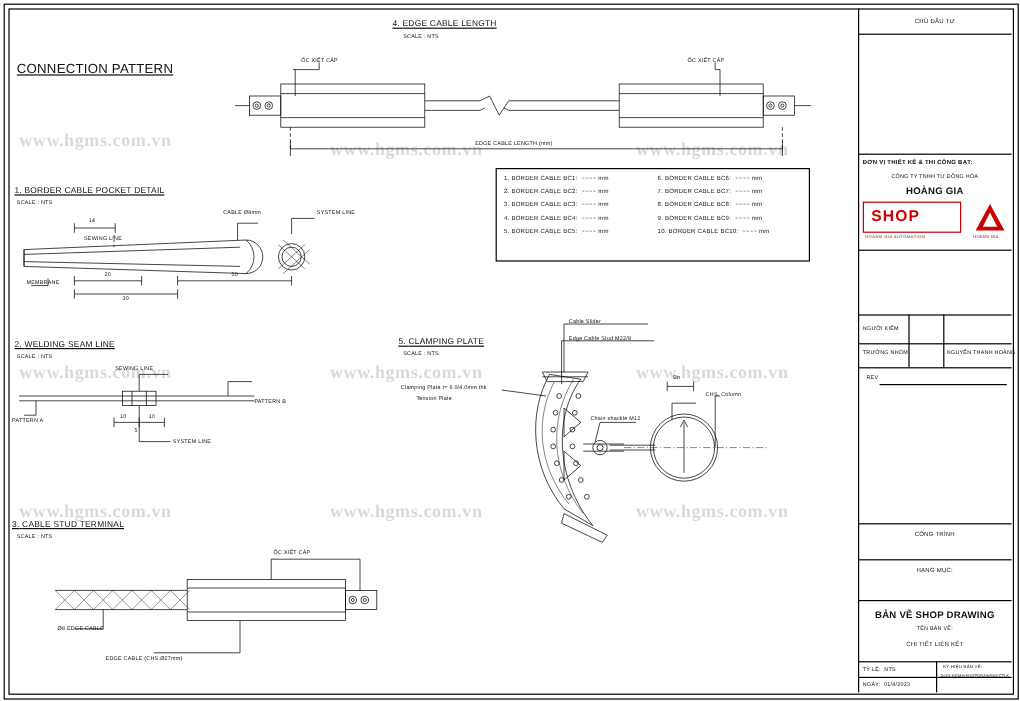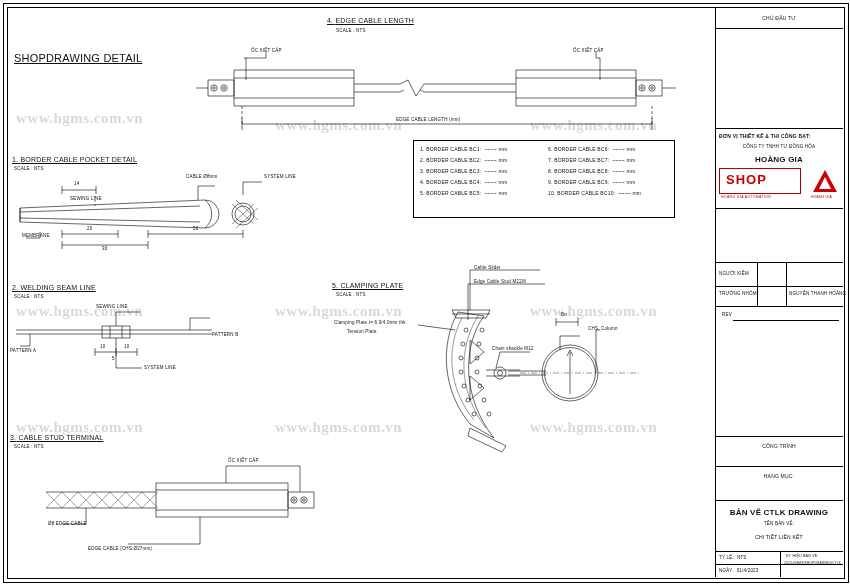"SHOPDRAWING DETAIL" div.txt { text: SHOPDRAWING DETAIL -> CONNECTION PATTERN }
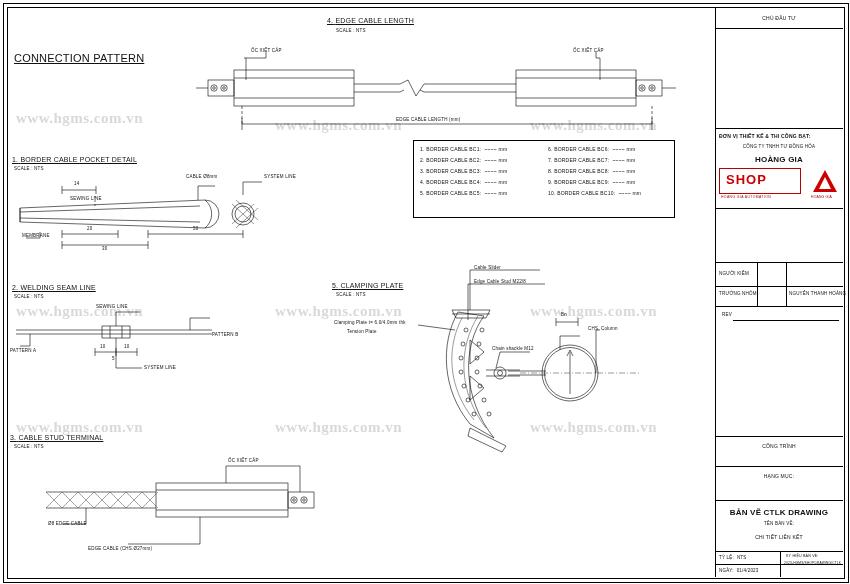"BẢN VẼ CTLK DRAWING" div.txt { text: CTLK -> SHOP }
